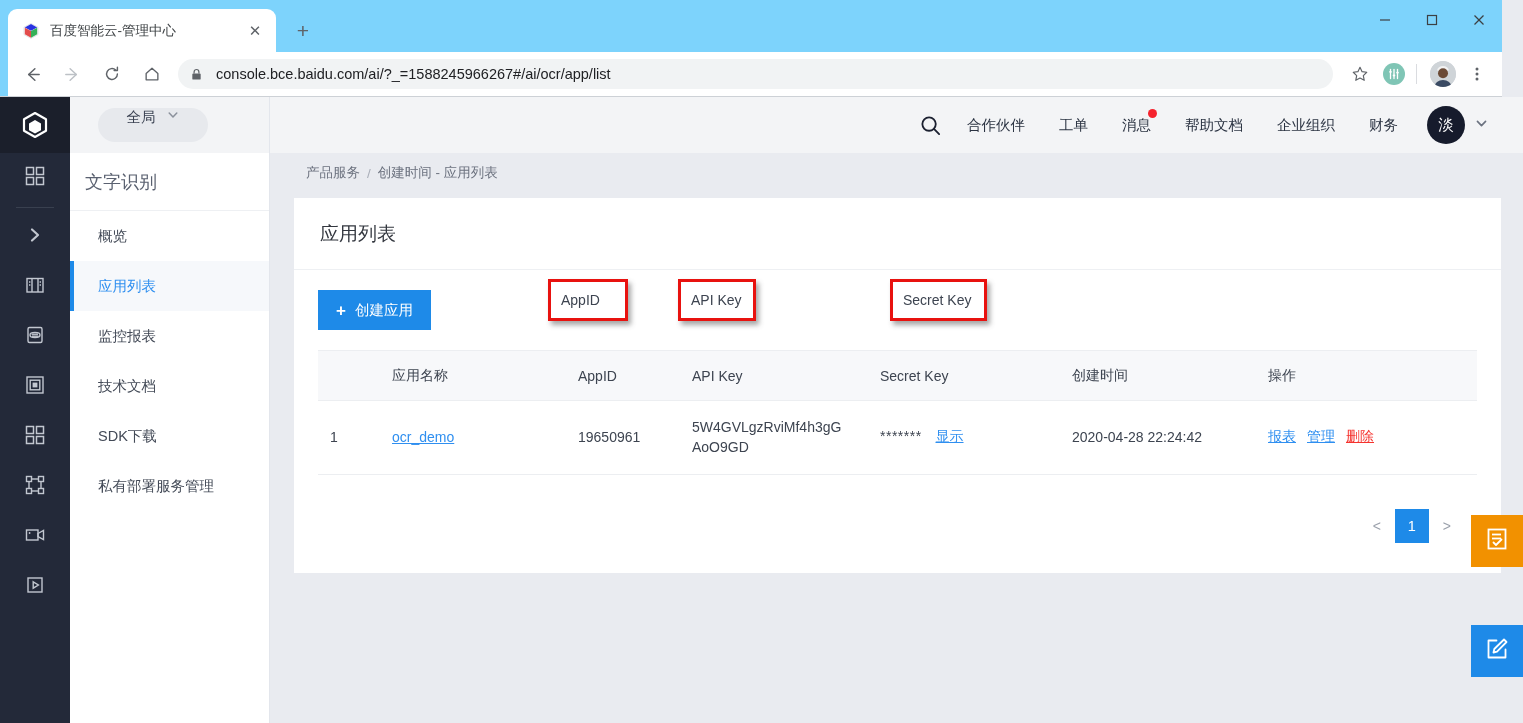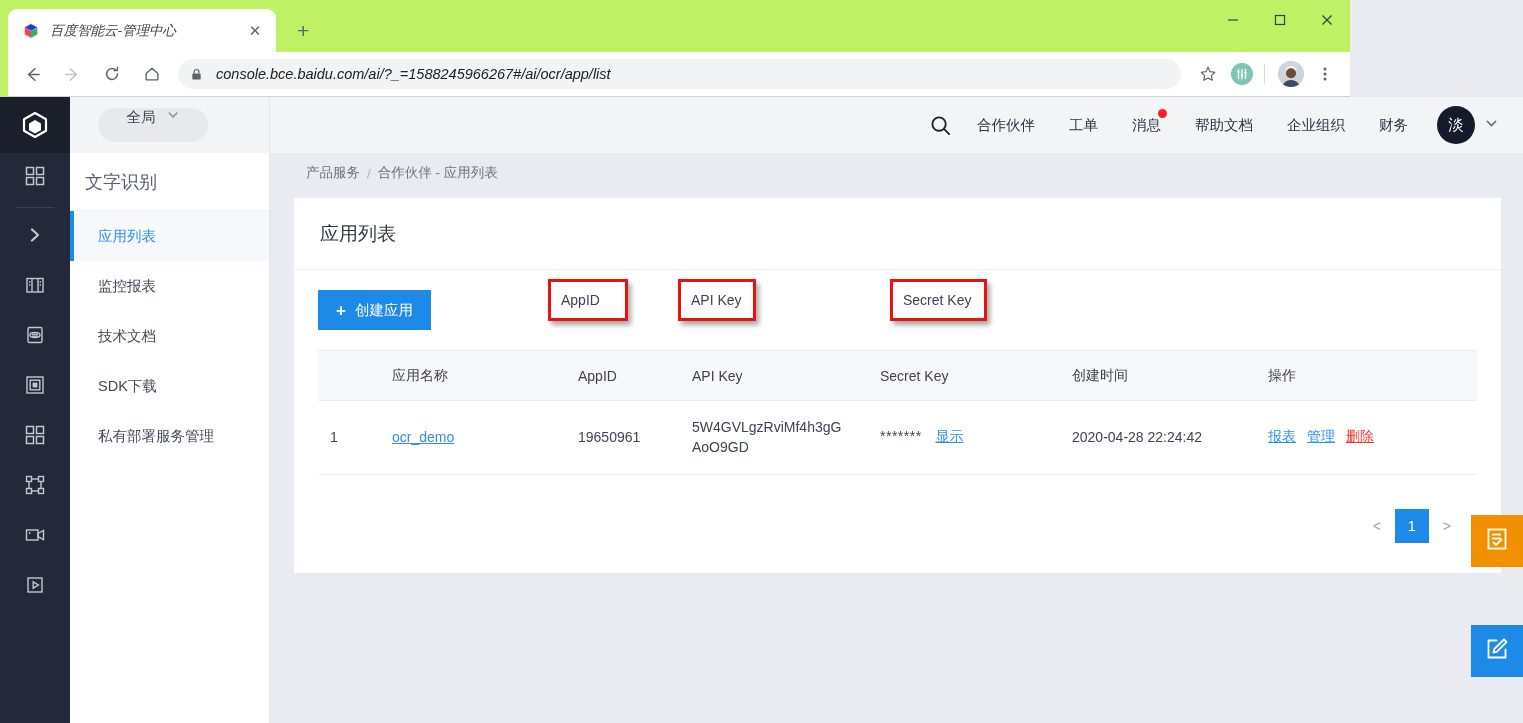"百度智能云-管理中心" .browser-chrome { background: #bef264 -> #7dd3fc; font-style: italic -> none; width: 1350px -> 1502px }
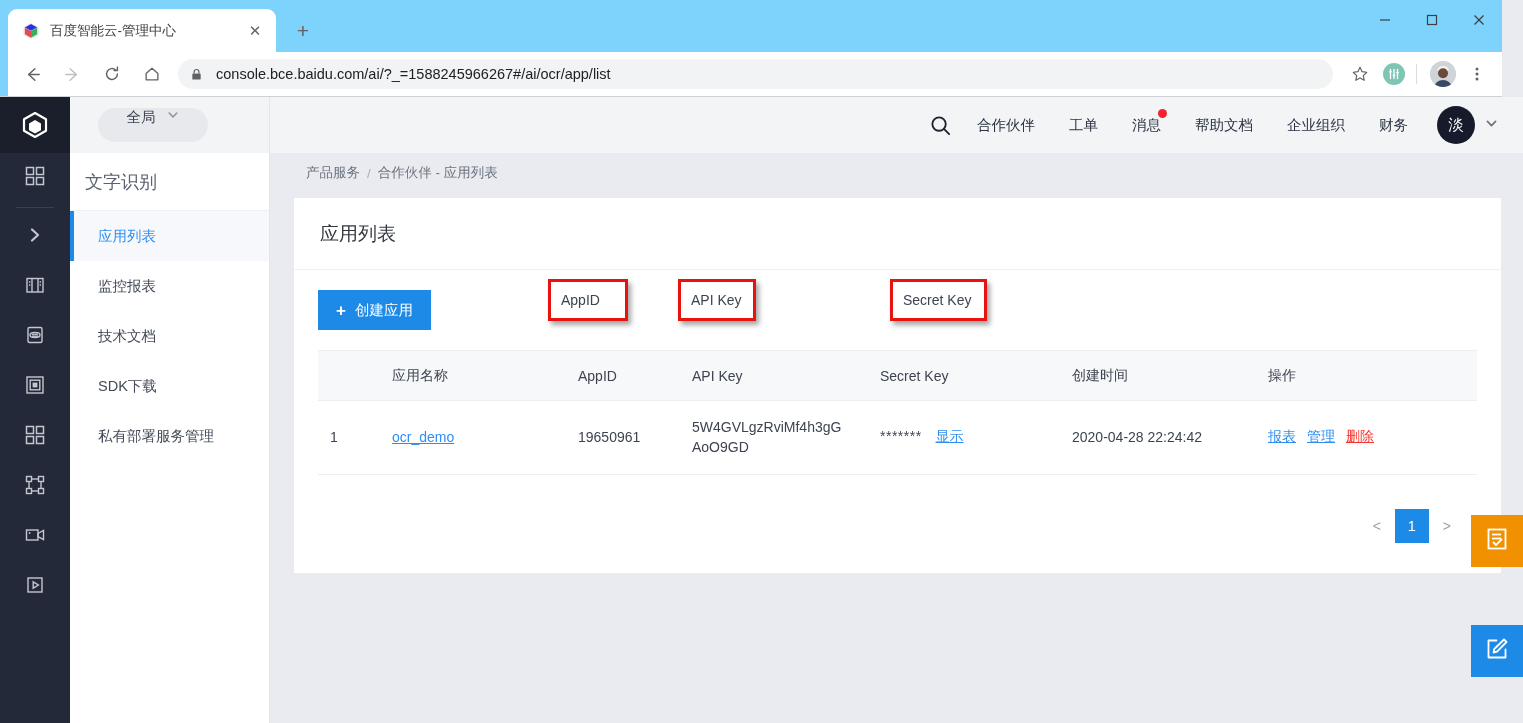"合作伙伴" .topnav { padding-right: 24px -> 34px }
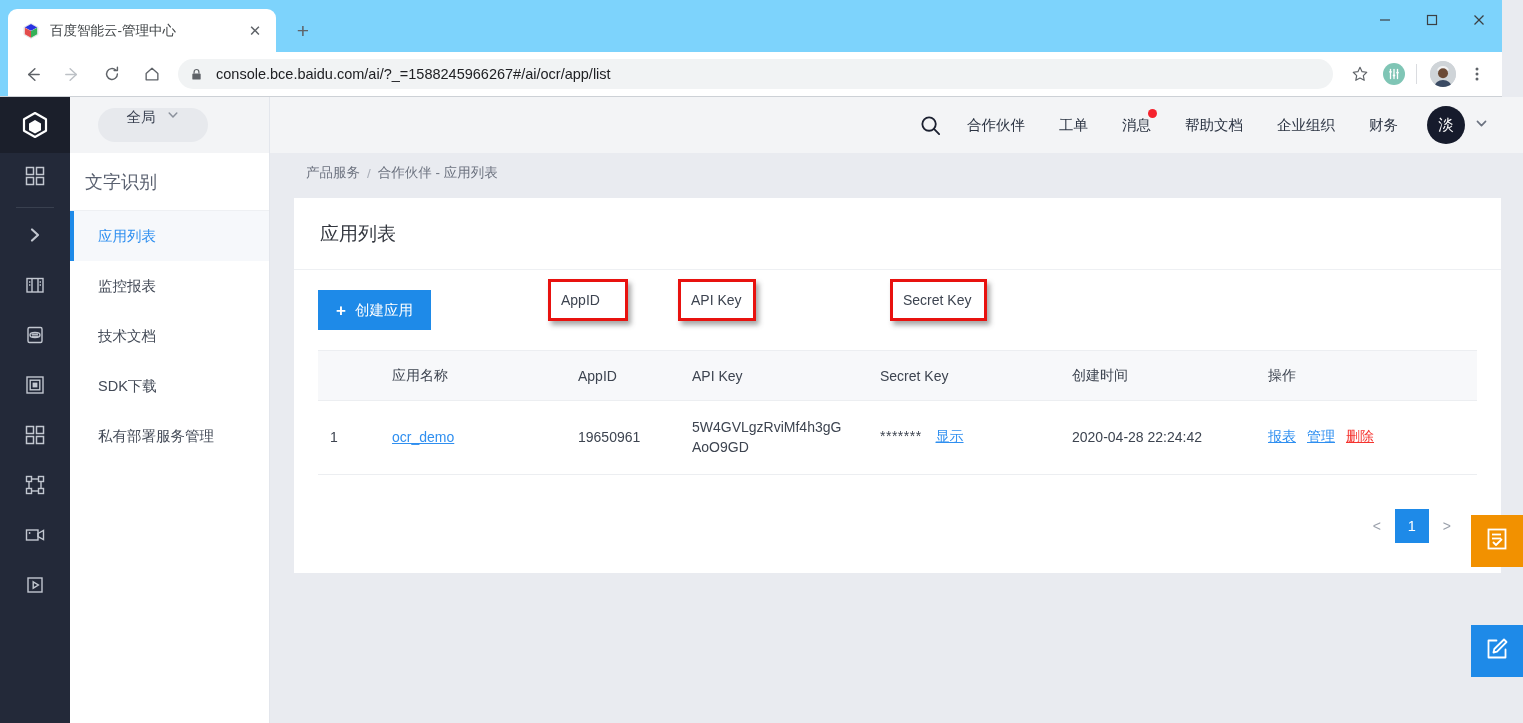"合作伙伴 - 应用列表" span { text: 合作伙伴 -> 创建时间 }
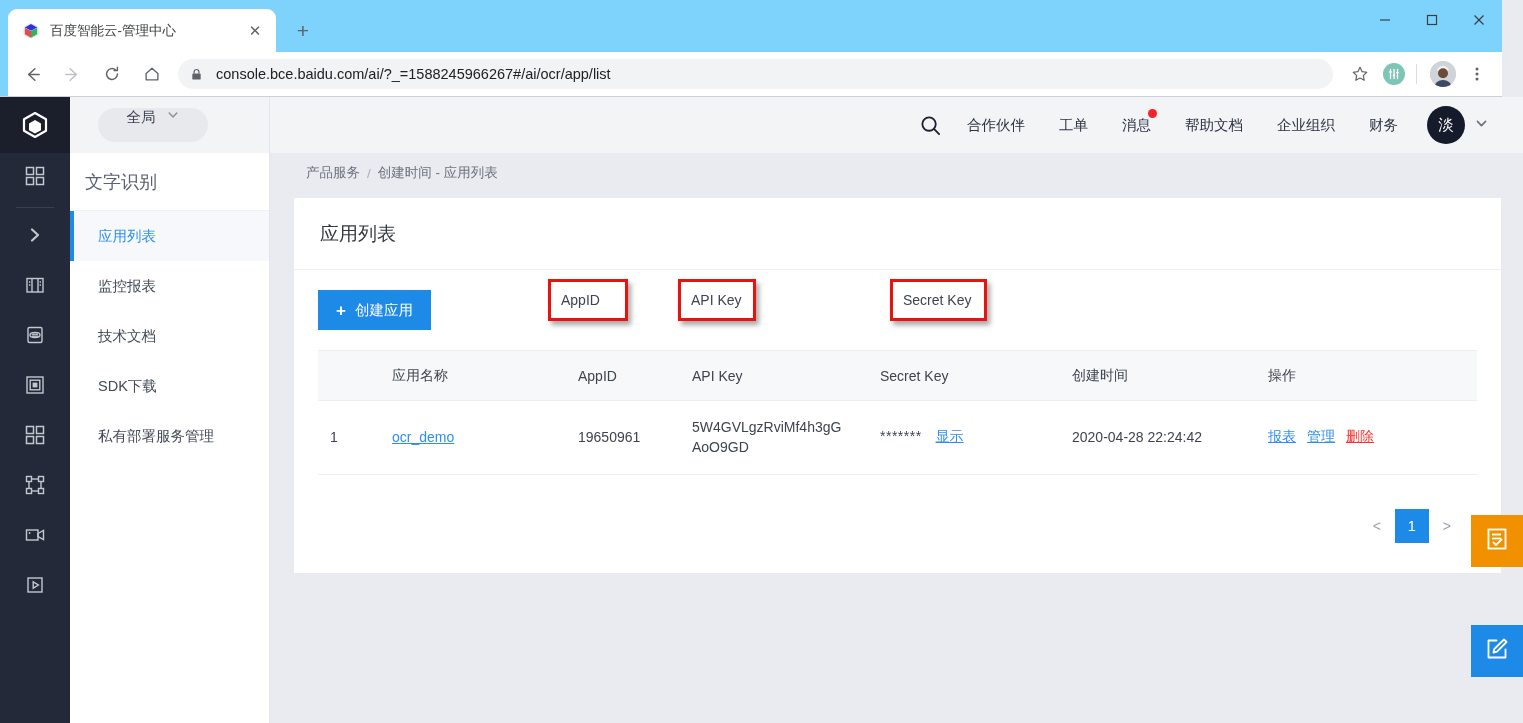"概览" div.side-item { html: none -> <div> <span>概览</span> </div> }
